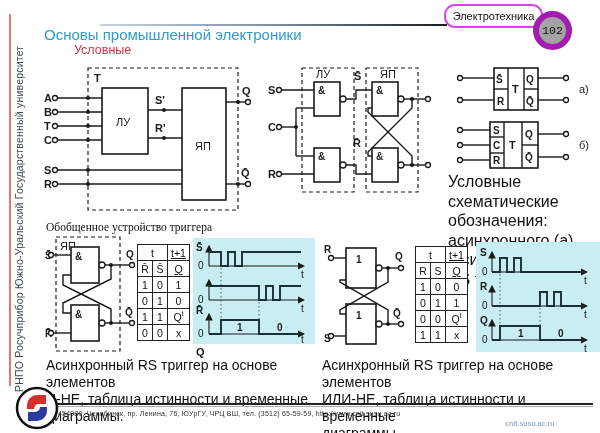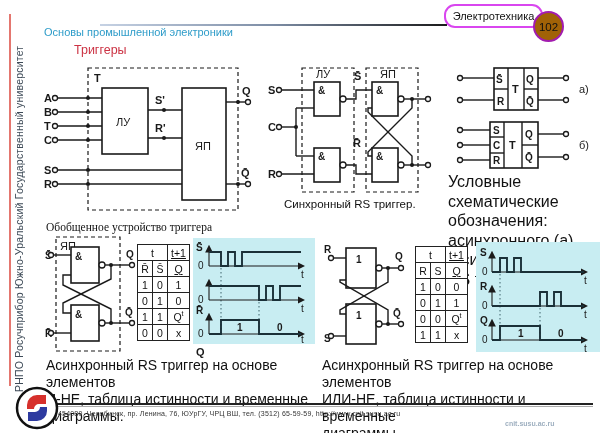"Основы промышленной электроники" #title { font-size: 11px -> 15px }
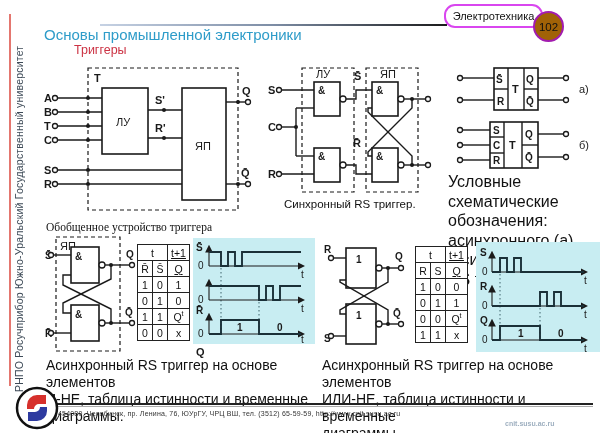"102" #pagenum { background: #a16207 -> #a3a3a3; border: 2px solid #a21caf -> 6px solid #a21caf; font-family: none -> Liberation Mono, monospace }
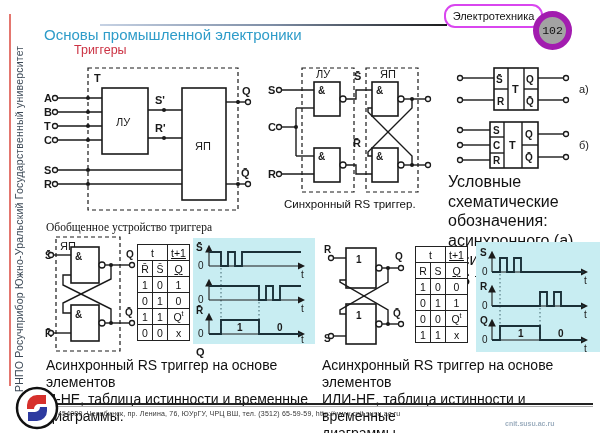"Триггеры" div.abs { text: Триггеры -> Условные }
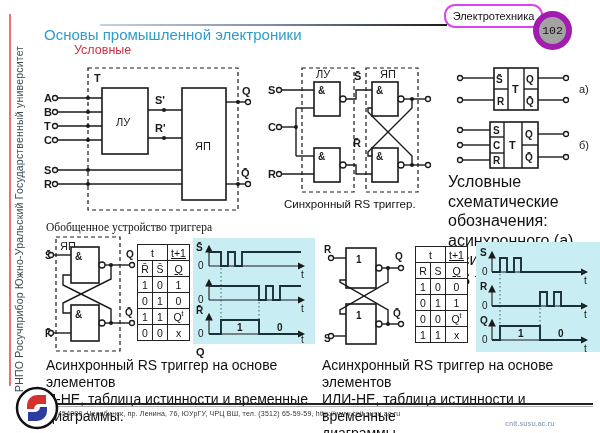"Синхронный RS триггер." div.abs { html: <div>Синхронный RS триггер.</div> -> none }
